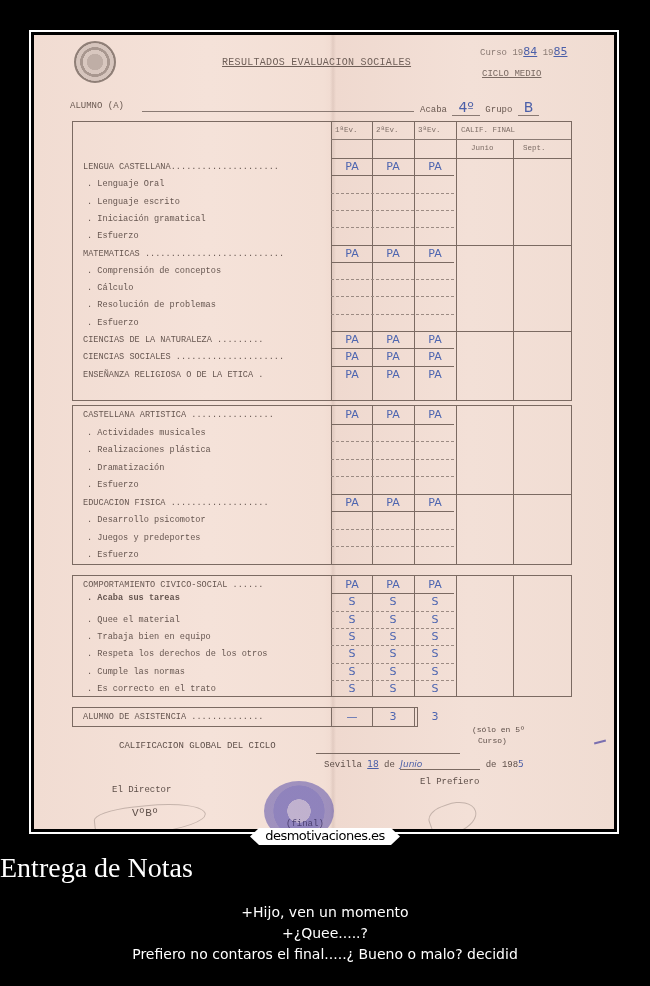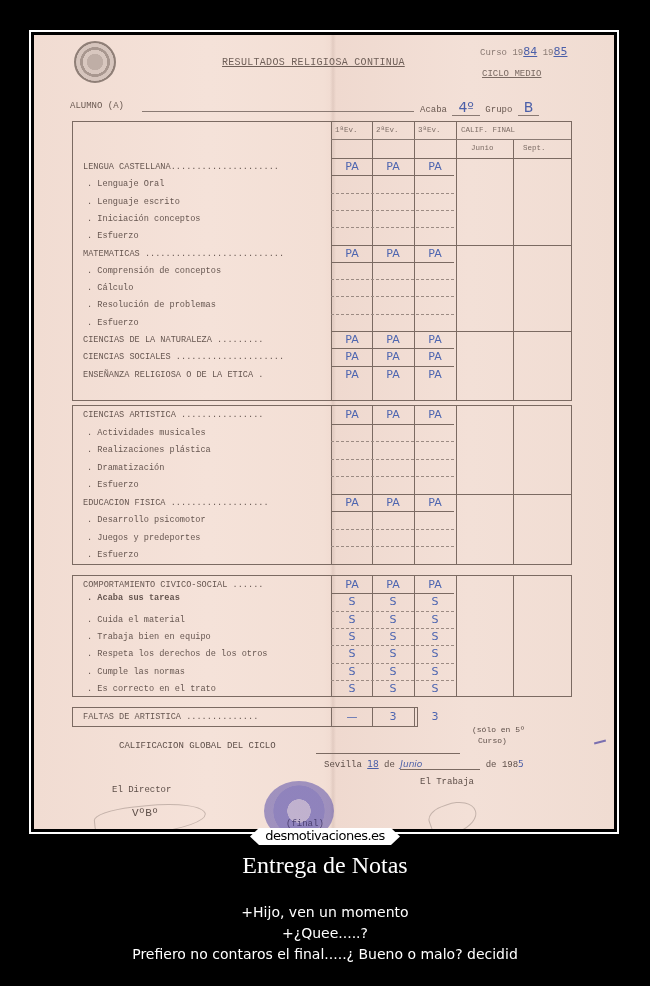"RESULTADOS RELIGIOSA CONTINUA" div.hdr-title { text: RELIGIOSA CONTINUA -> EVALUACION SOCIALES }
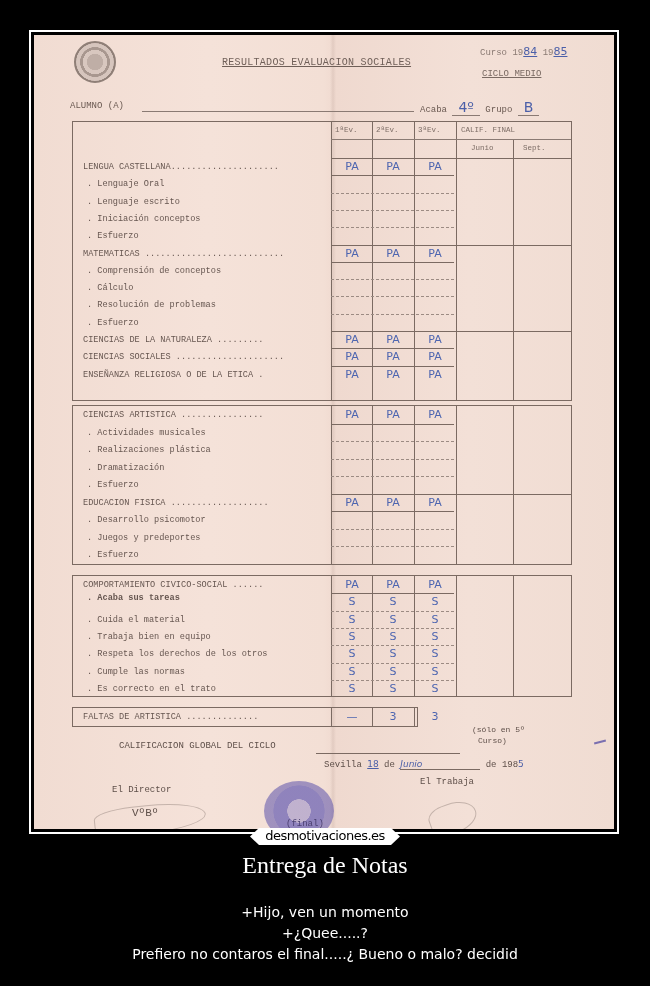". Iniciación conceptos" div.lbl { text: conceptos -> gramatical }
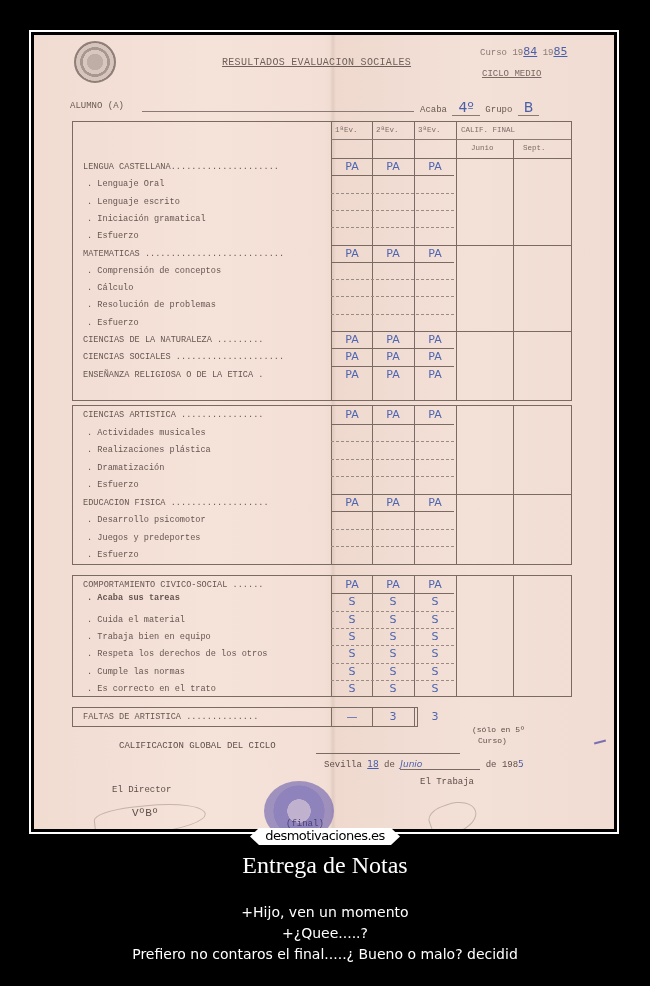"CIENCIAS ARTISTICA ................" div.lbl { text: CIENCIAS -> CASTELLANA }
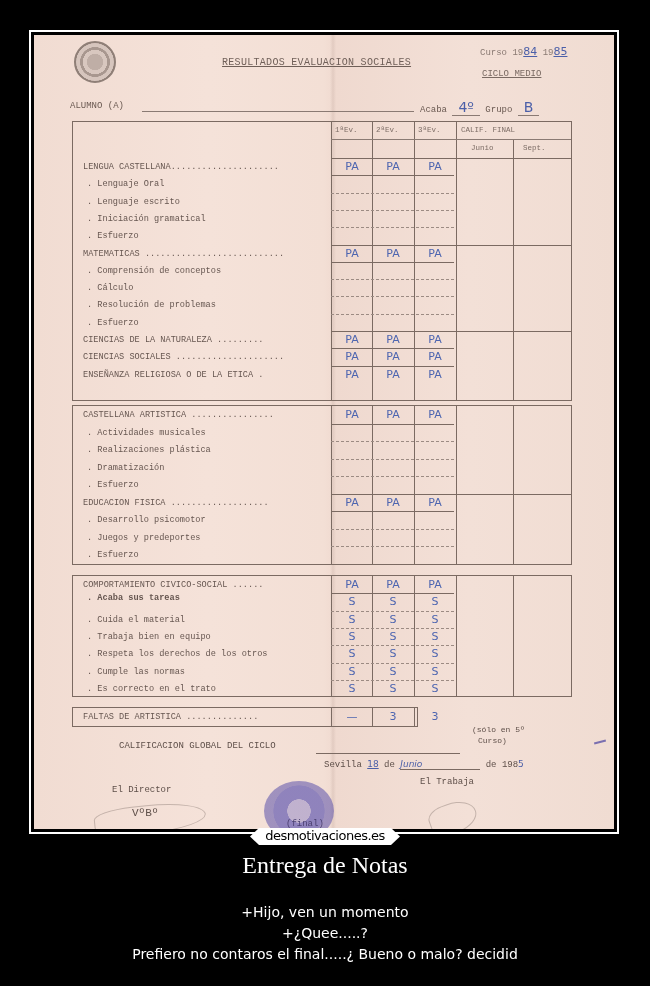". Cuida el material" div.lbl { text: Cuida -> Quee }
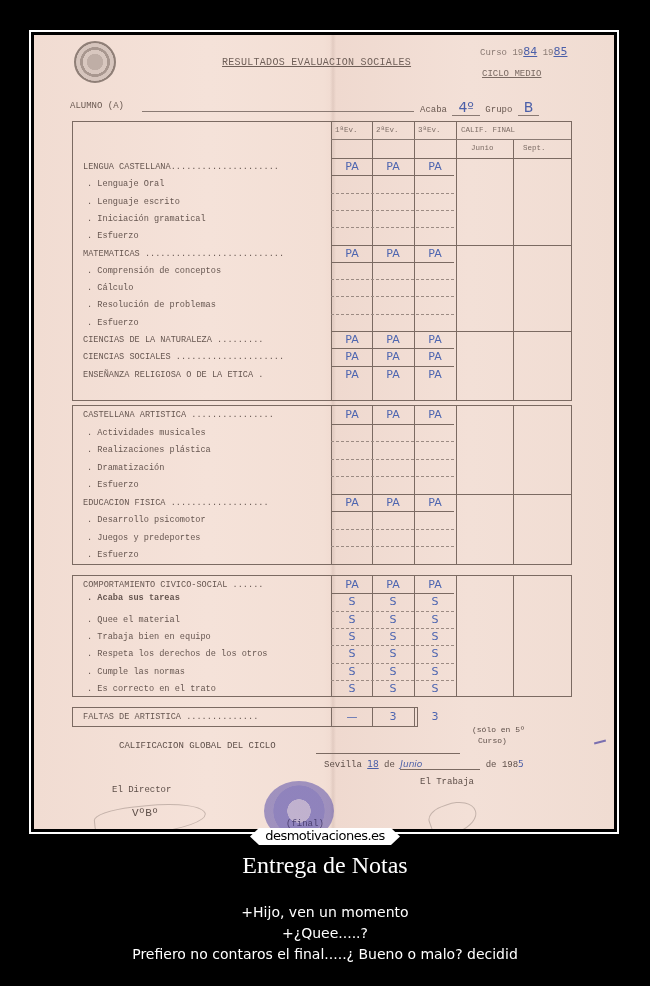"FALTAS DE ARTISTICA .............." div.lbl { text: FALTAS DE ARTISTICA -> ALUMNO DE ASISTENCIA }
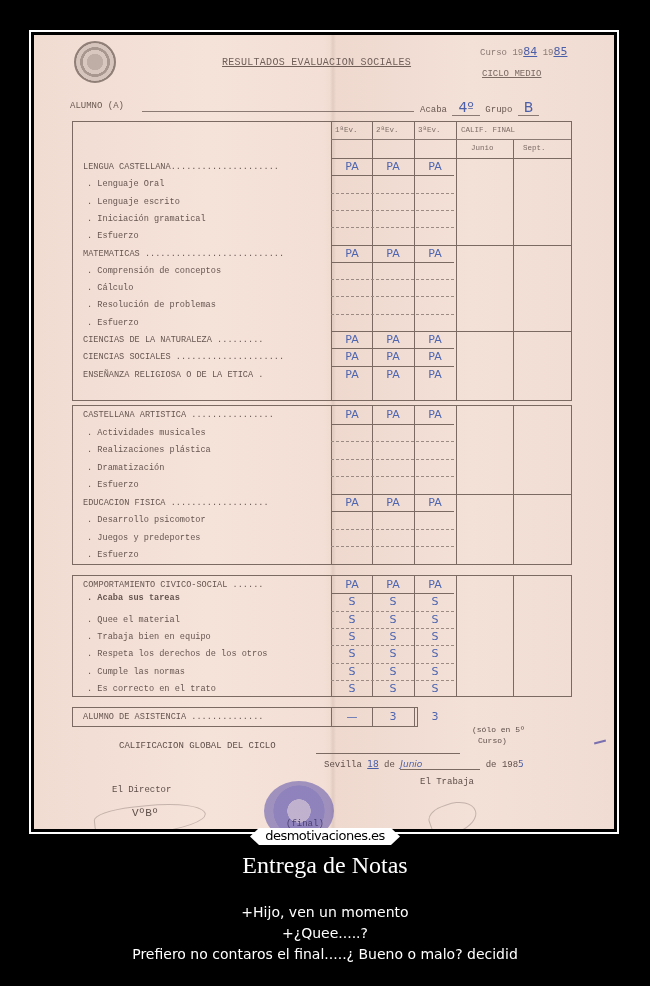"El Trabaja" div.footer-txt { text: Trabaja -> Prefiero }
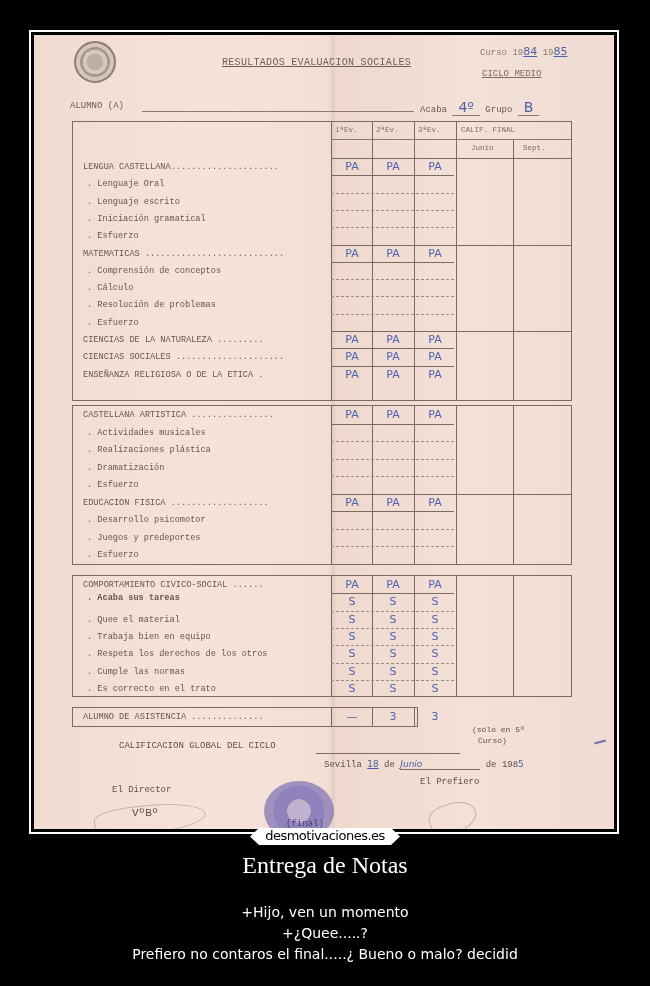"Entrega de Notas" .title { font-size: 24px -> 28px; text-align: center -> none }
